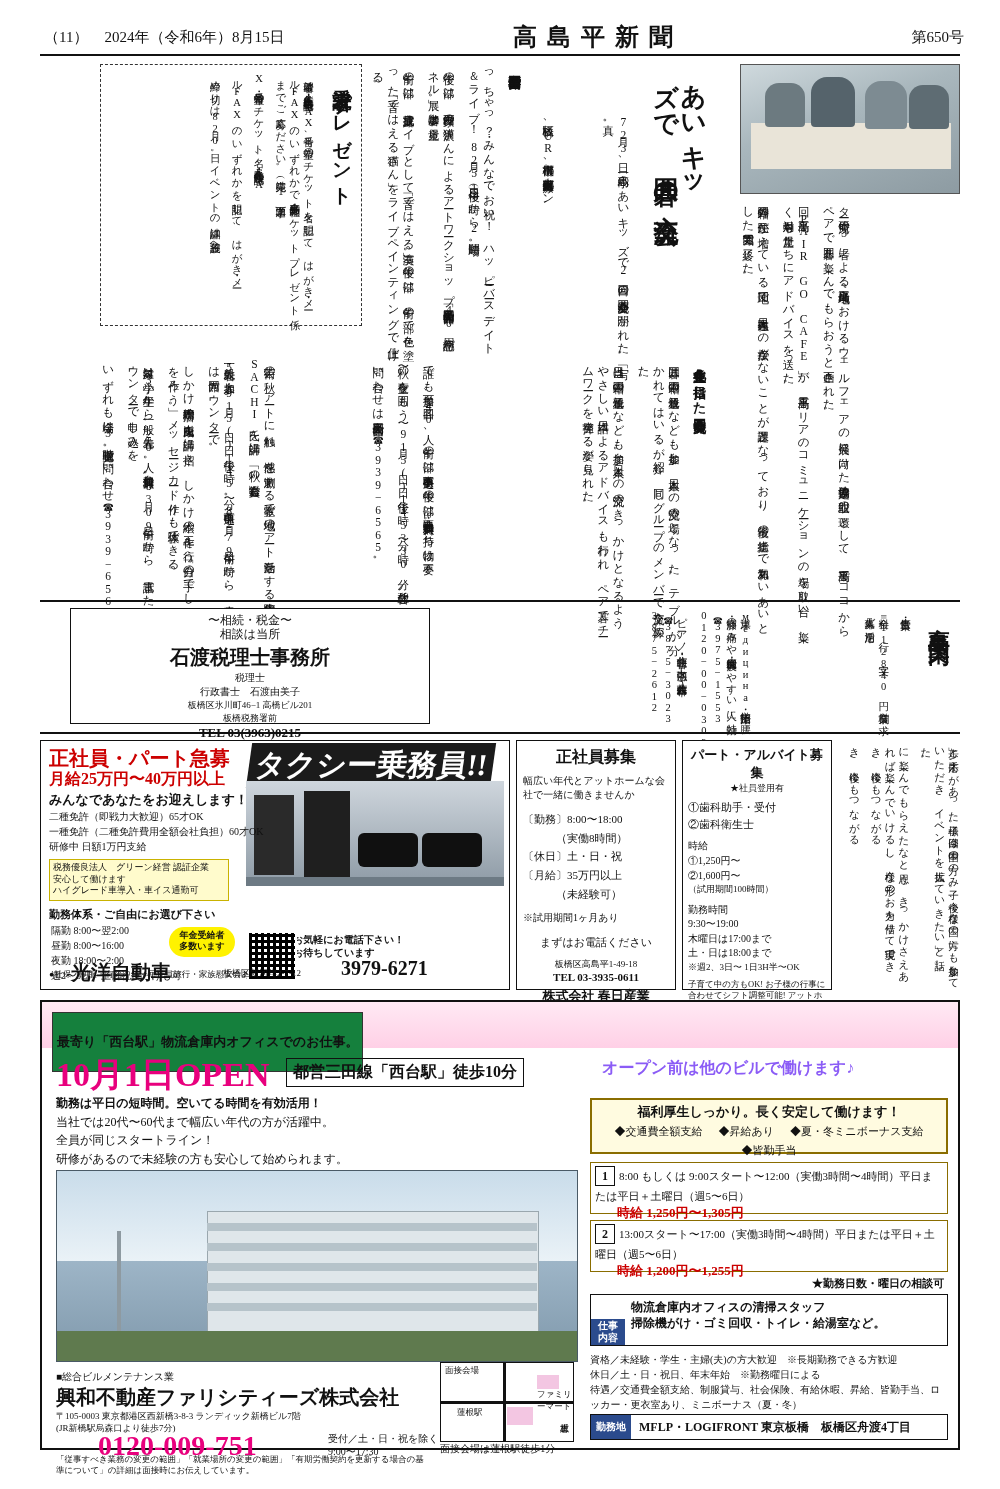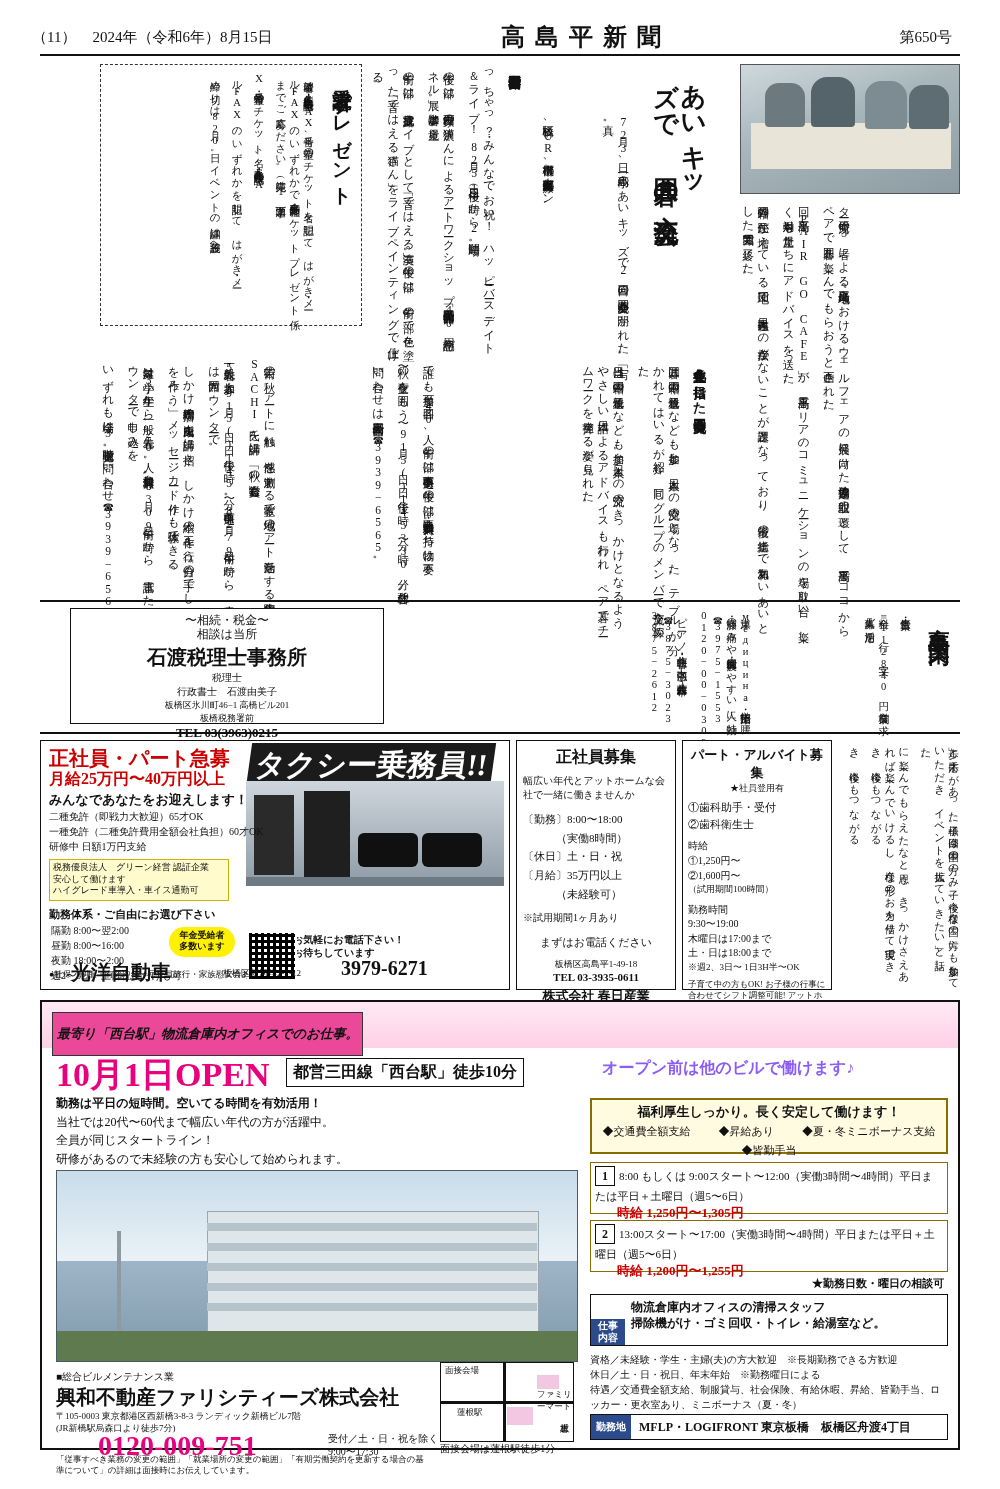"（11）" .masthead { left: 32px -> 44px }
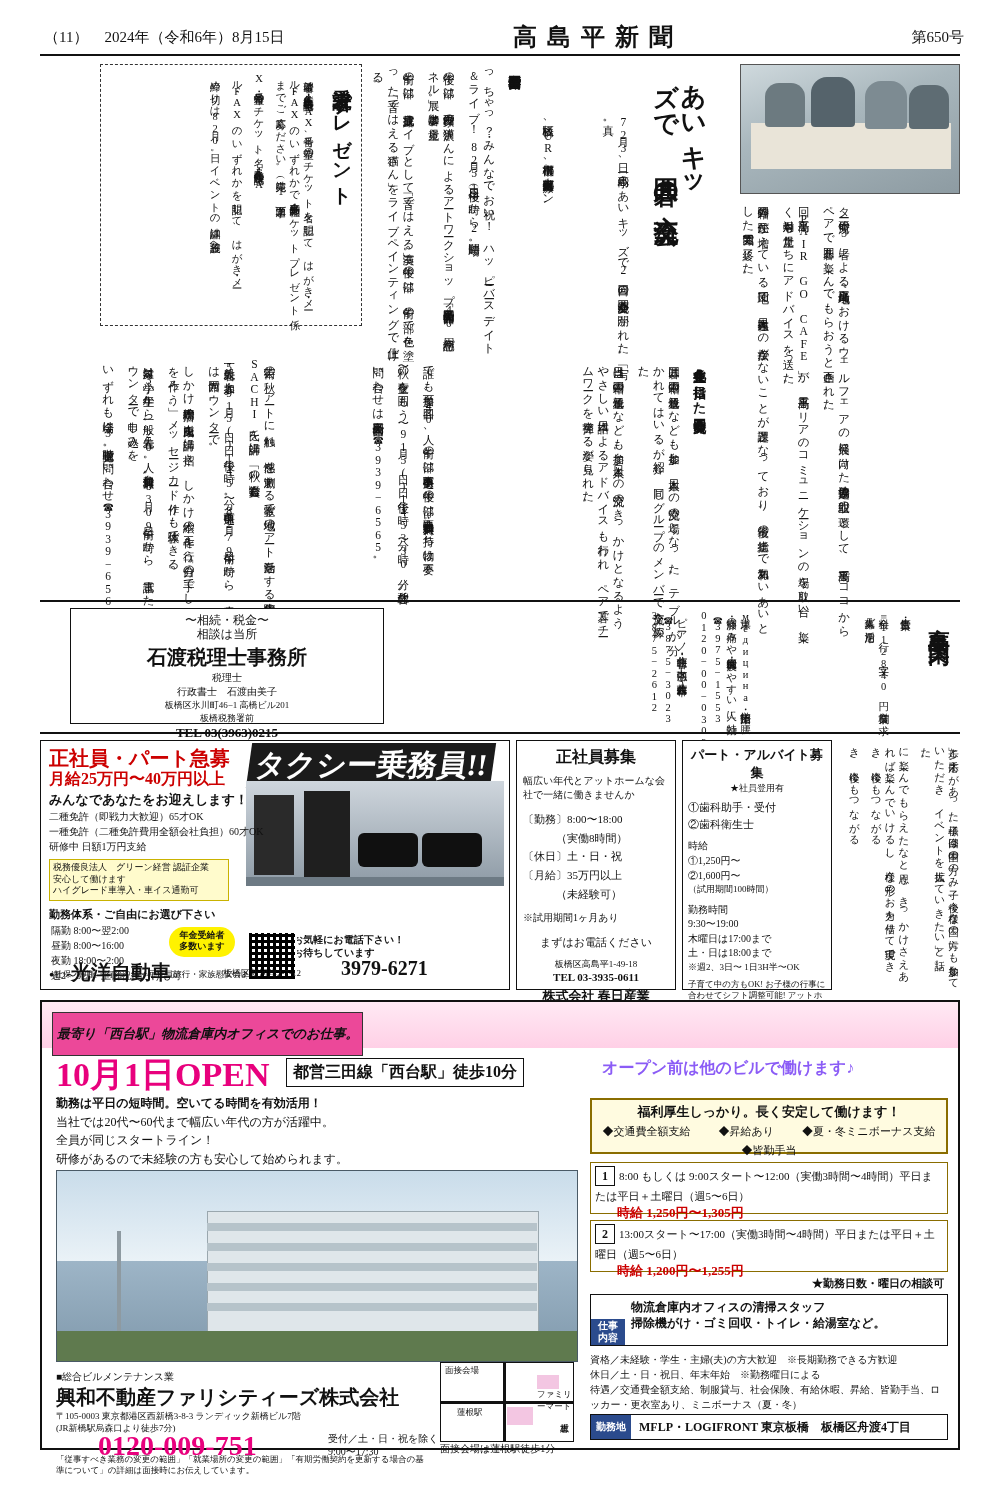"〜相続・税金〜" div.office { width: 314px -> 360px }
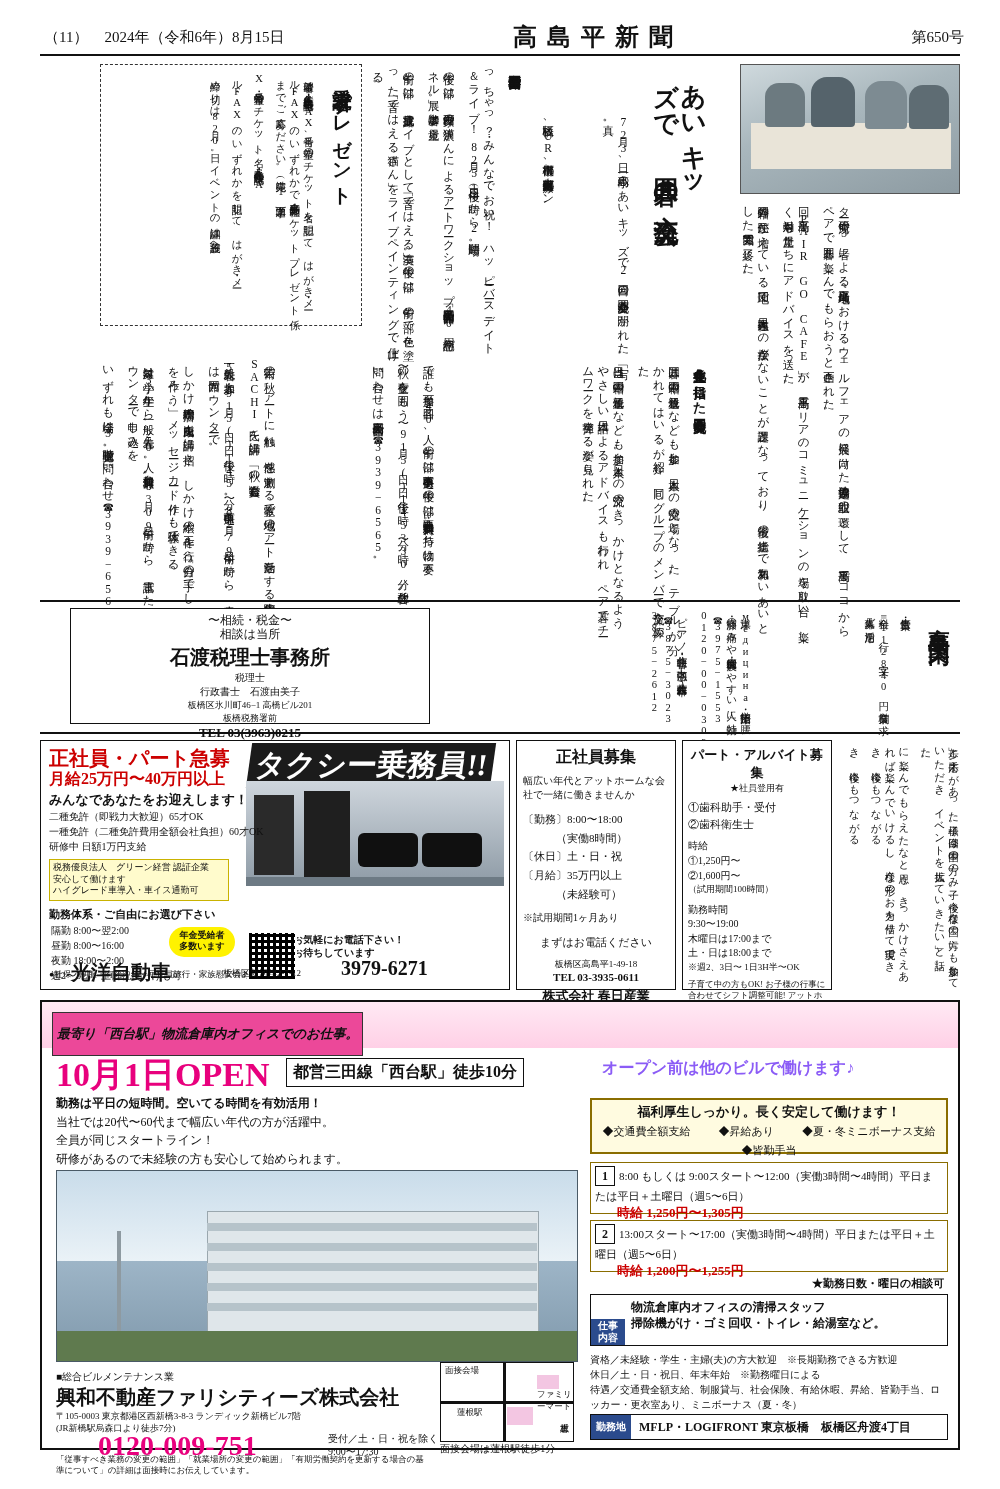"最寄り「西台駅」物流倉庫内オフィスでのお仕事。" div.bold { background: #ec4899 -> #15803d; font-style: italic -> none; padding: 12px 4px -> 20px 4px }
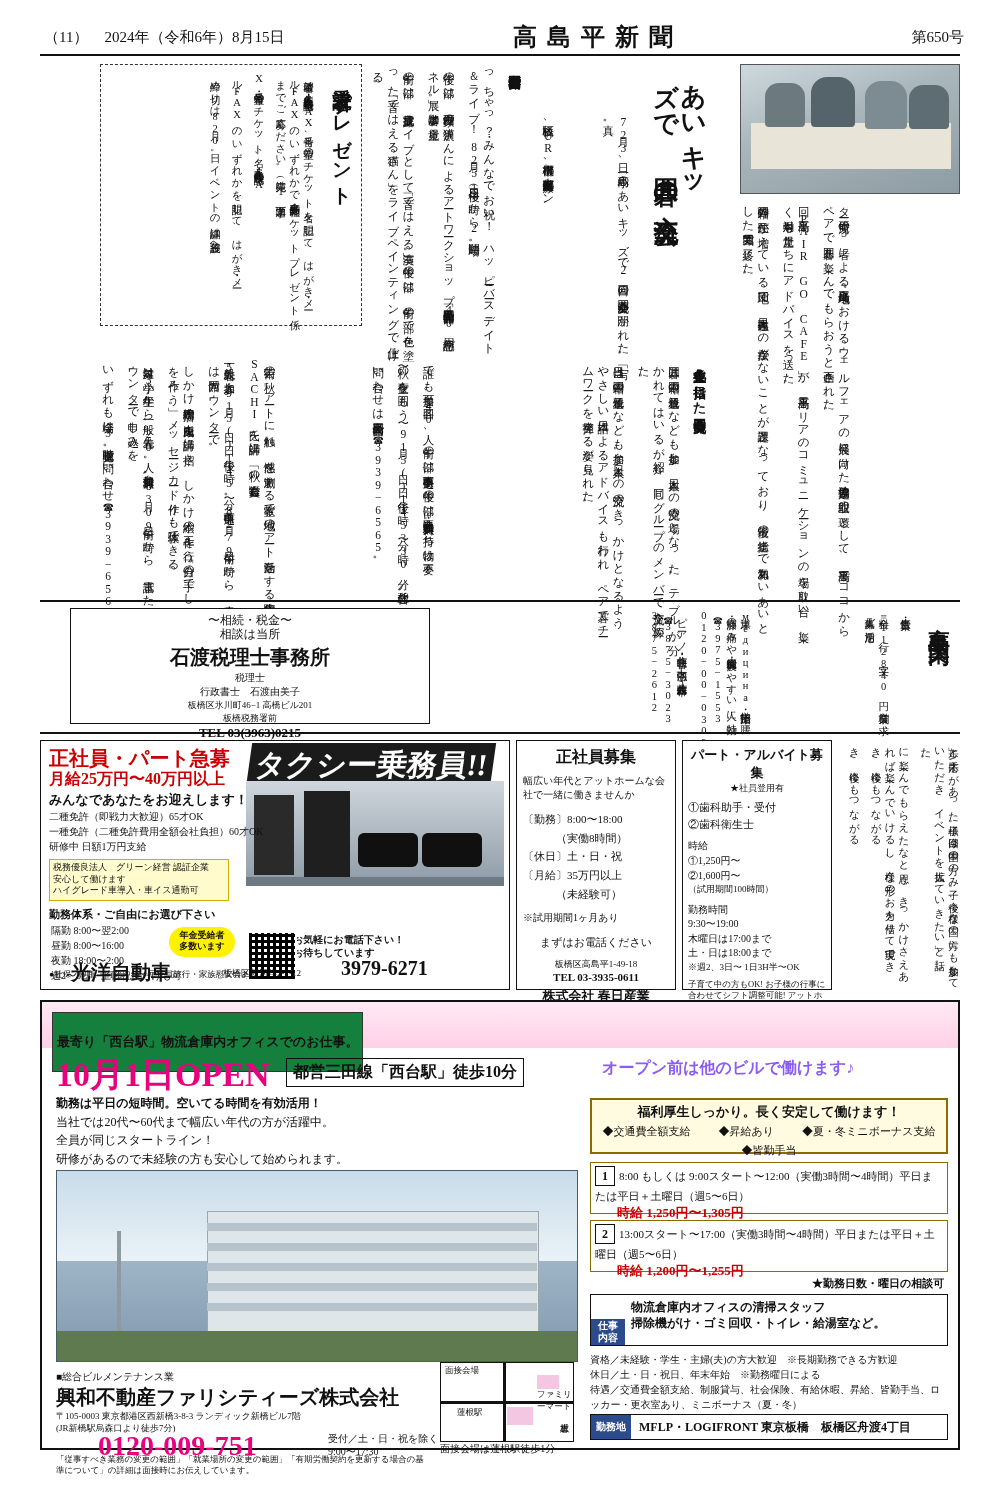"◆交通費全額支給" div.t11 { gap: 4px 28px -> 4px 16px }
